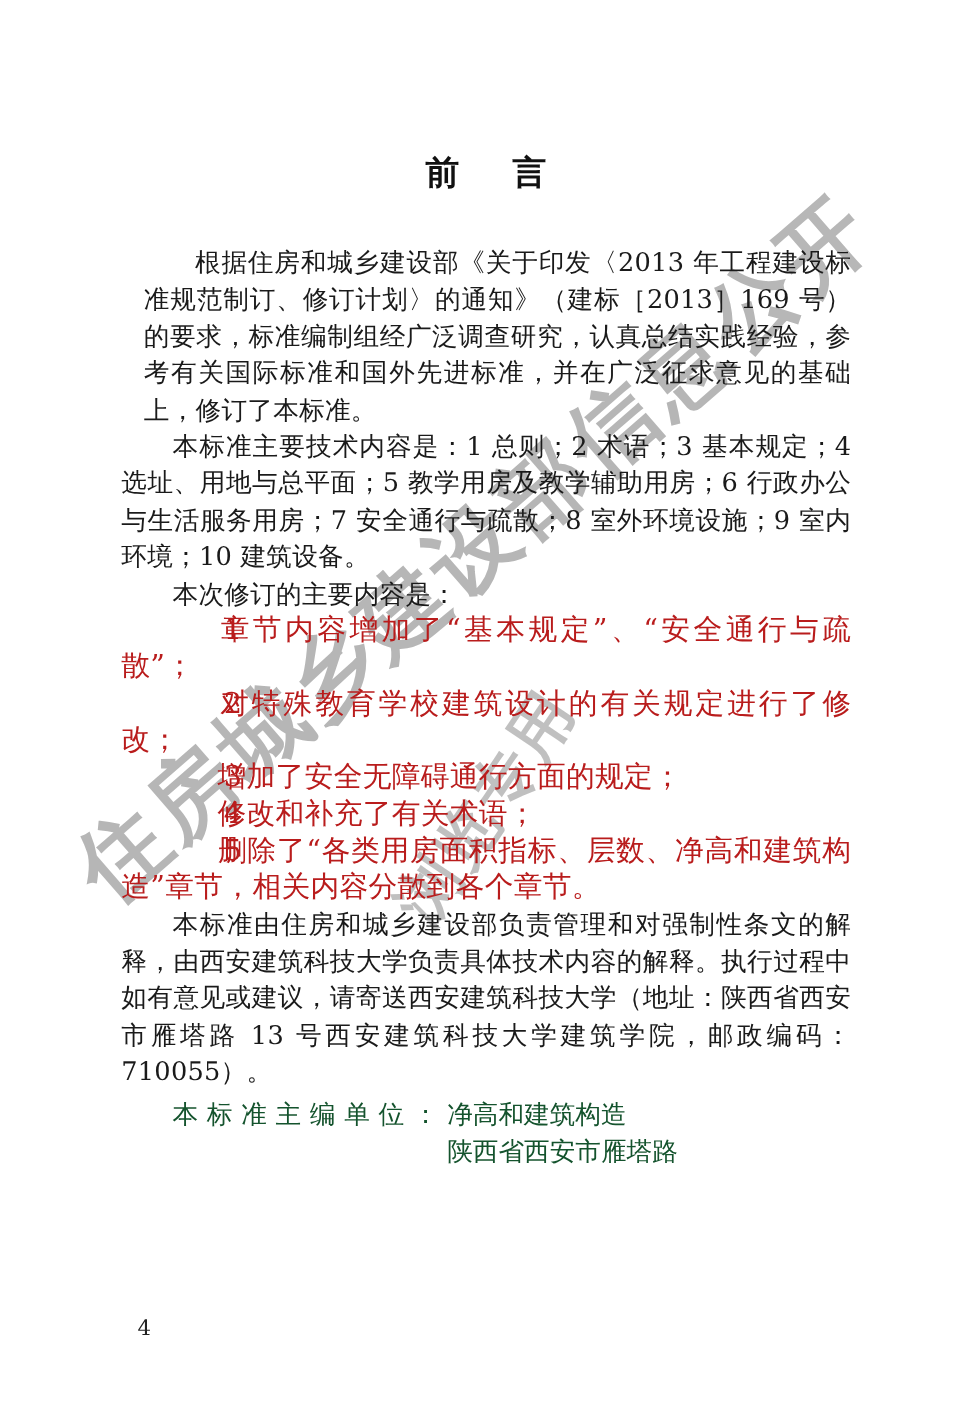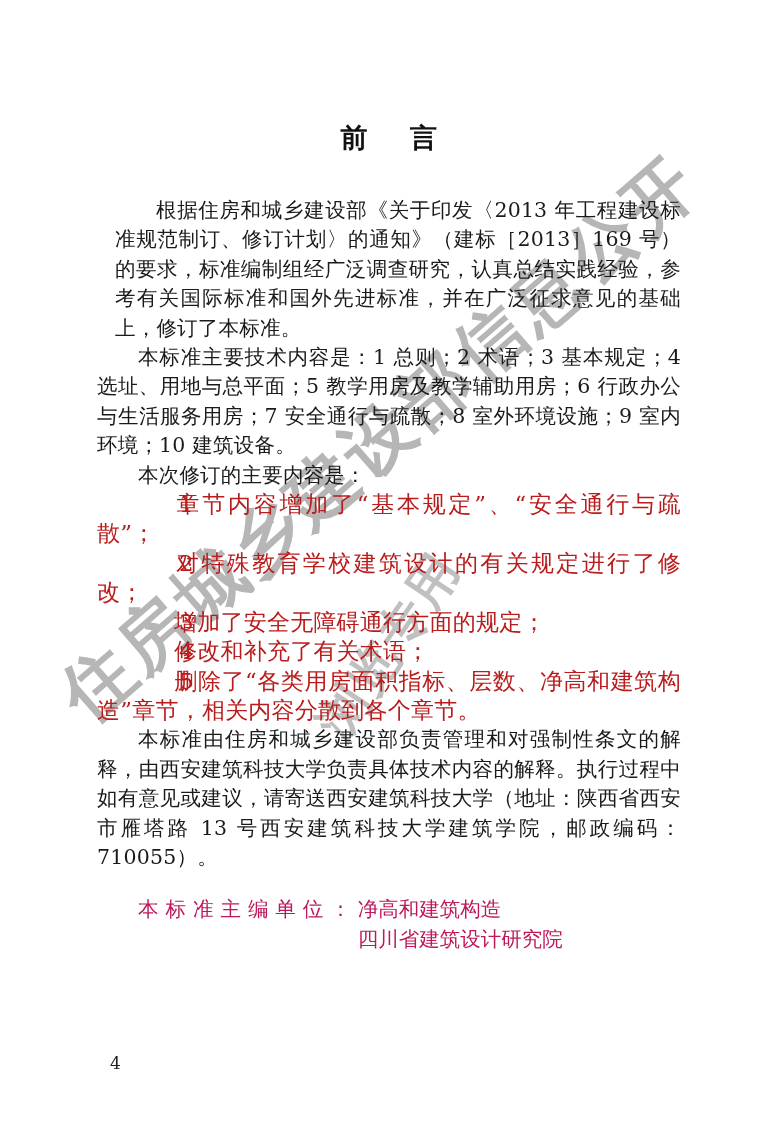"本标准主编单位：" #units-block { color: #be185d -> #14532d; margin-top: 22px -> 4px }
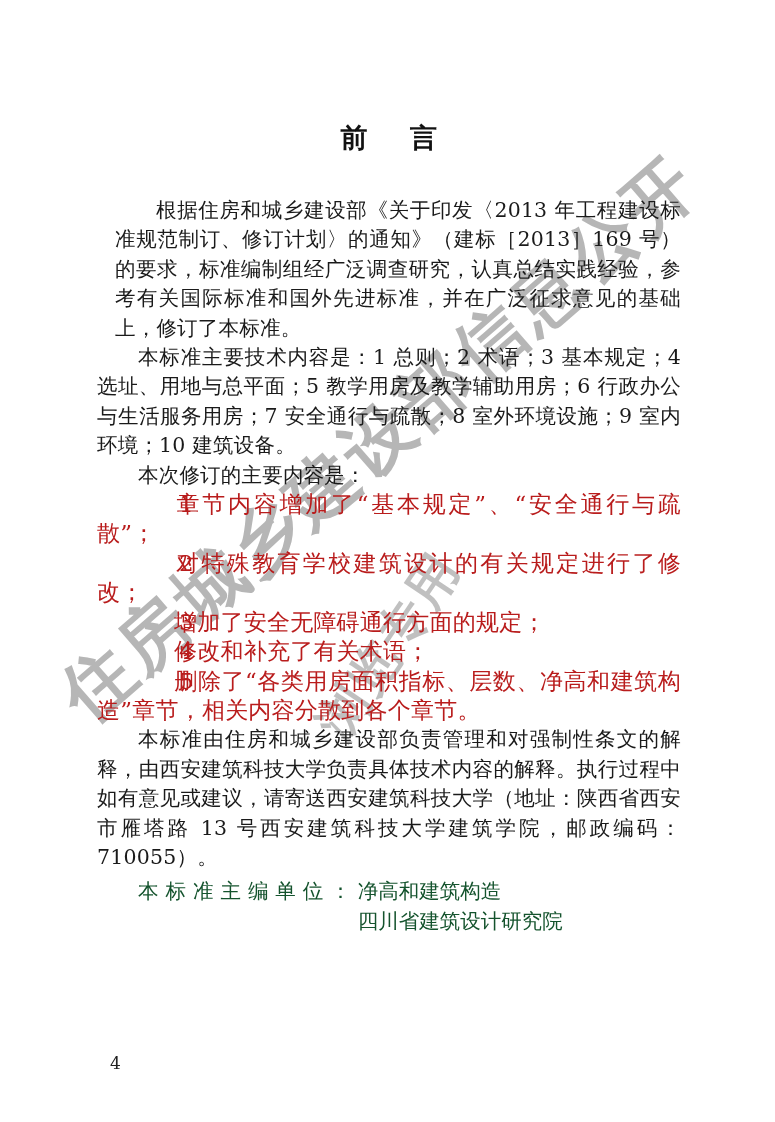"四川省建筑设计研究院" span.unit-name { text: 四川省建筑设计研究院 -> 陕西省西安市雁塔路 }
